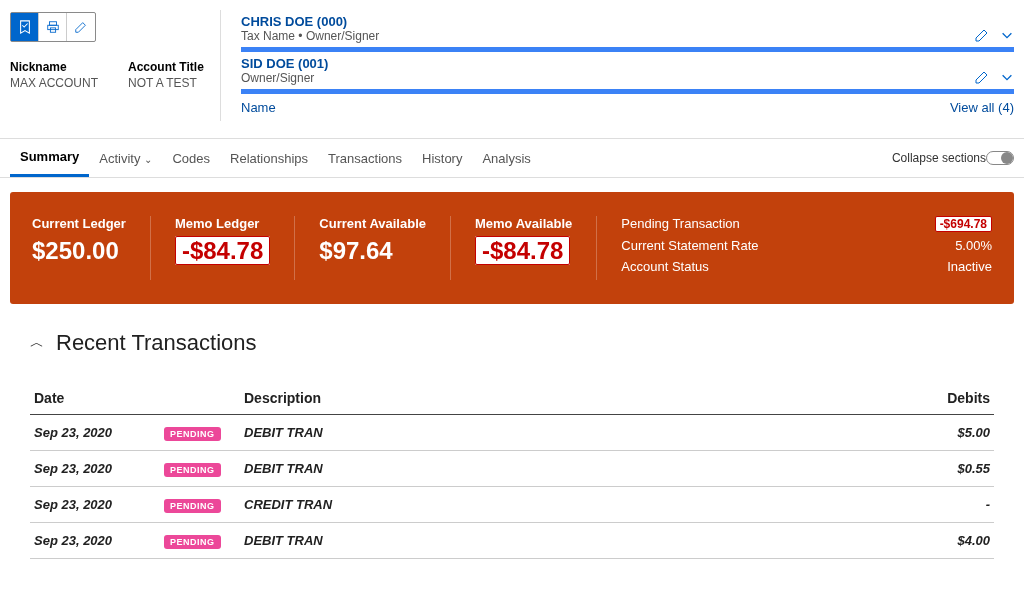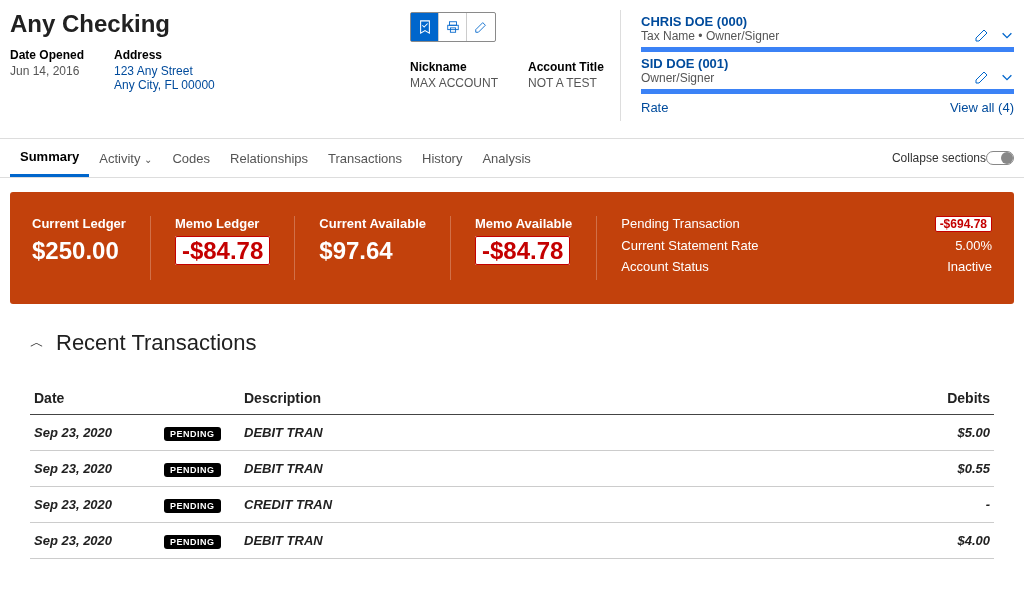"Any Checking" div.left-col { html: <div> <div>Any Checking</div> <div> <div> <div>Date Opened</div> <div>Jun 14, 2016</div> </div> <div> <div>Address</div> <div>123 Any Street</div> <div>Any City, FL 00000</div> </div> </div> </div> -> none }
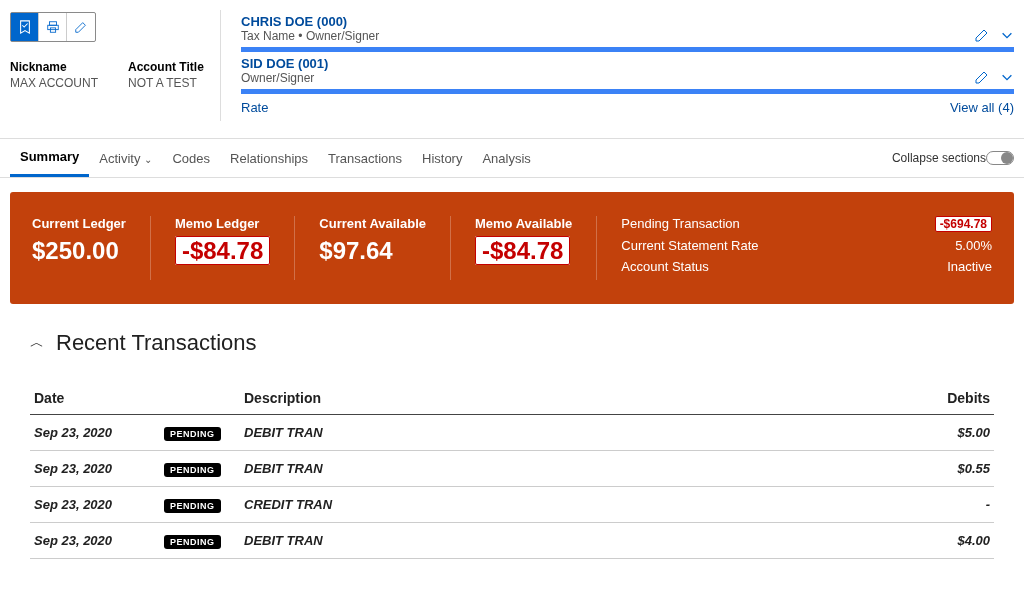"Rate" span { text: Rate -> Name }
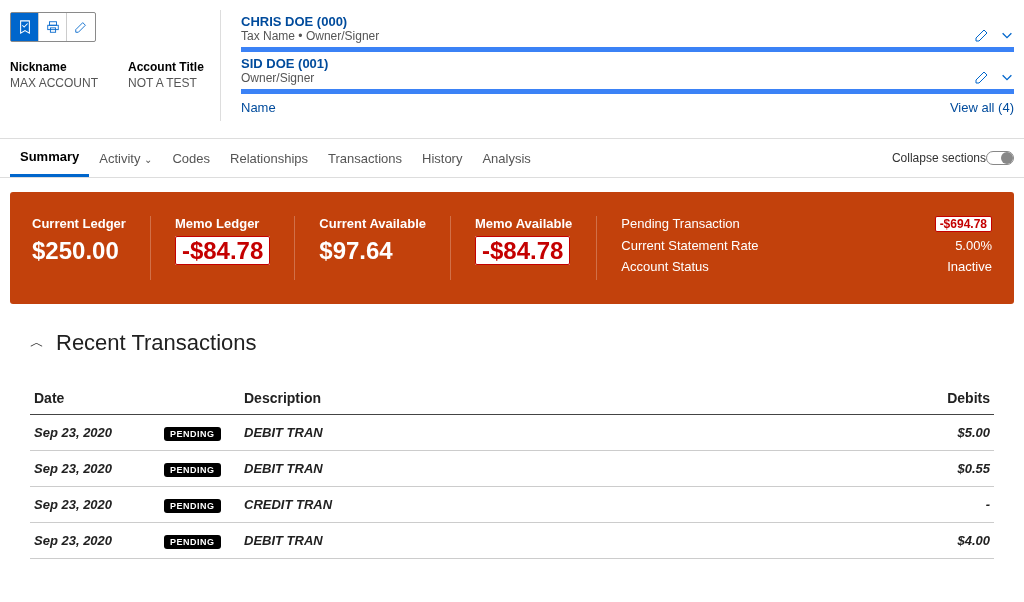"PENDING" .badge { background: #000000 -> #ec4899 }
